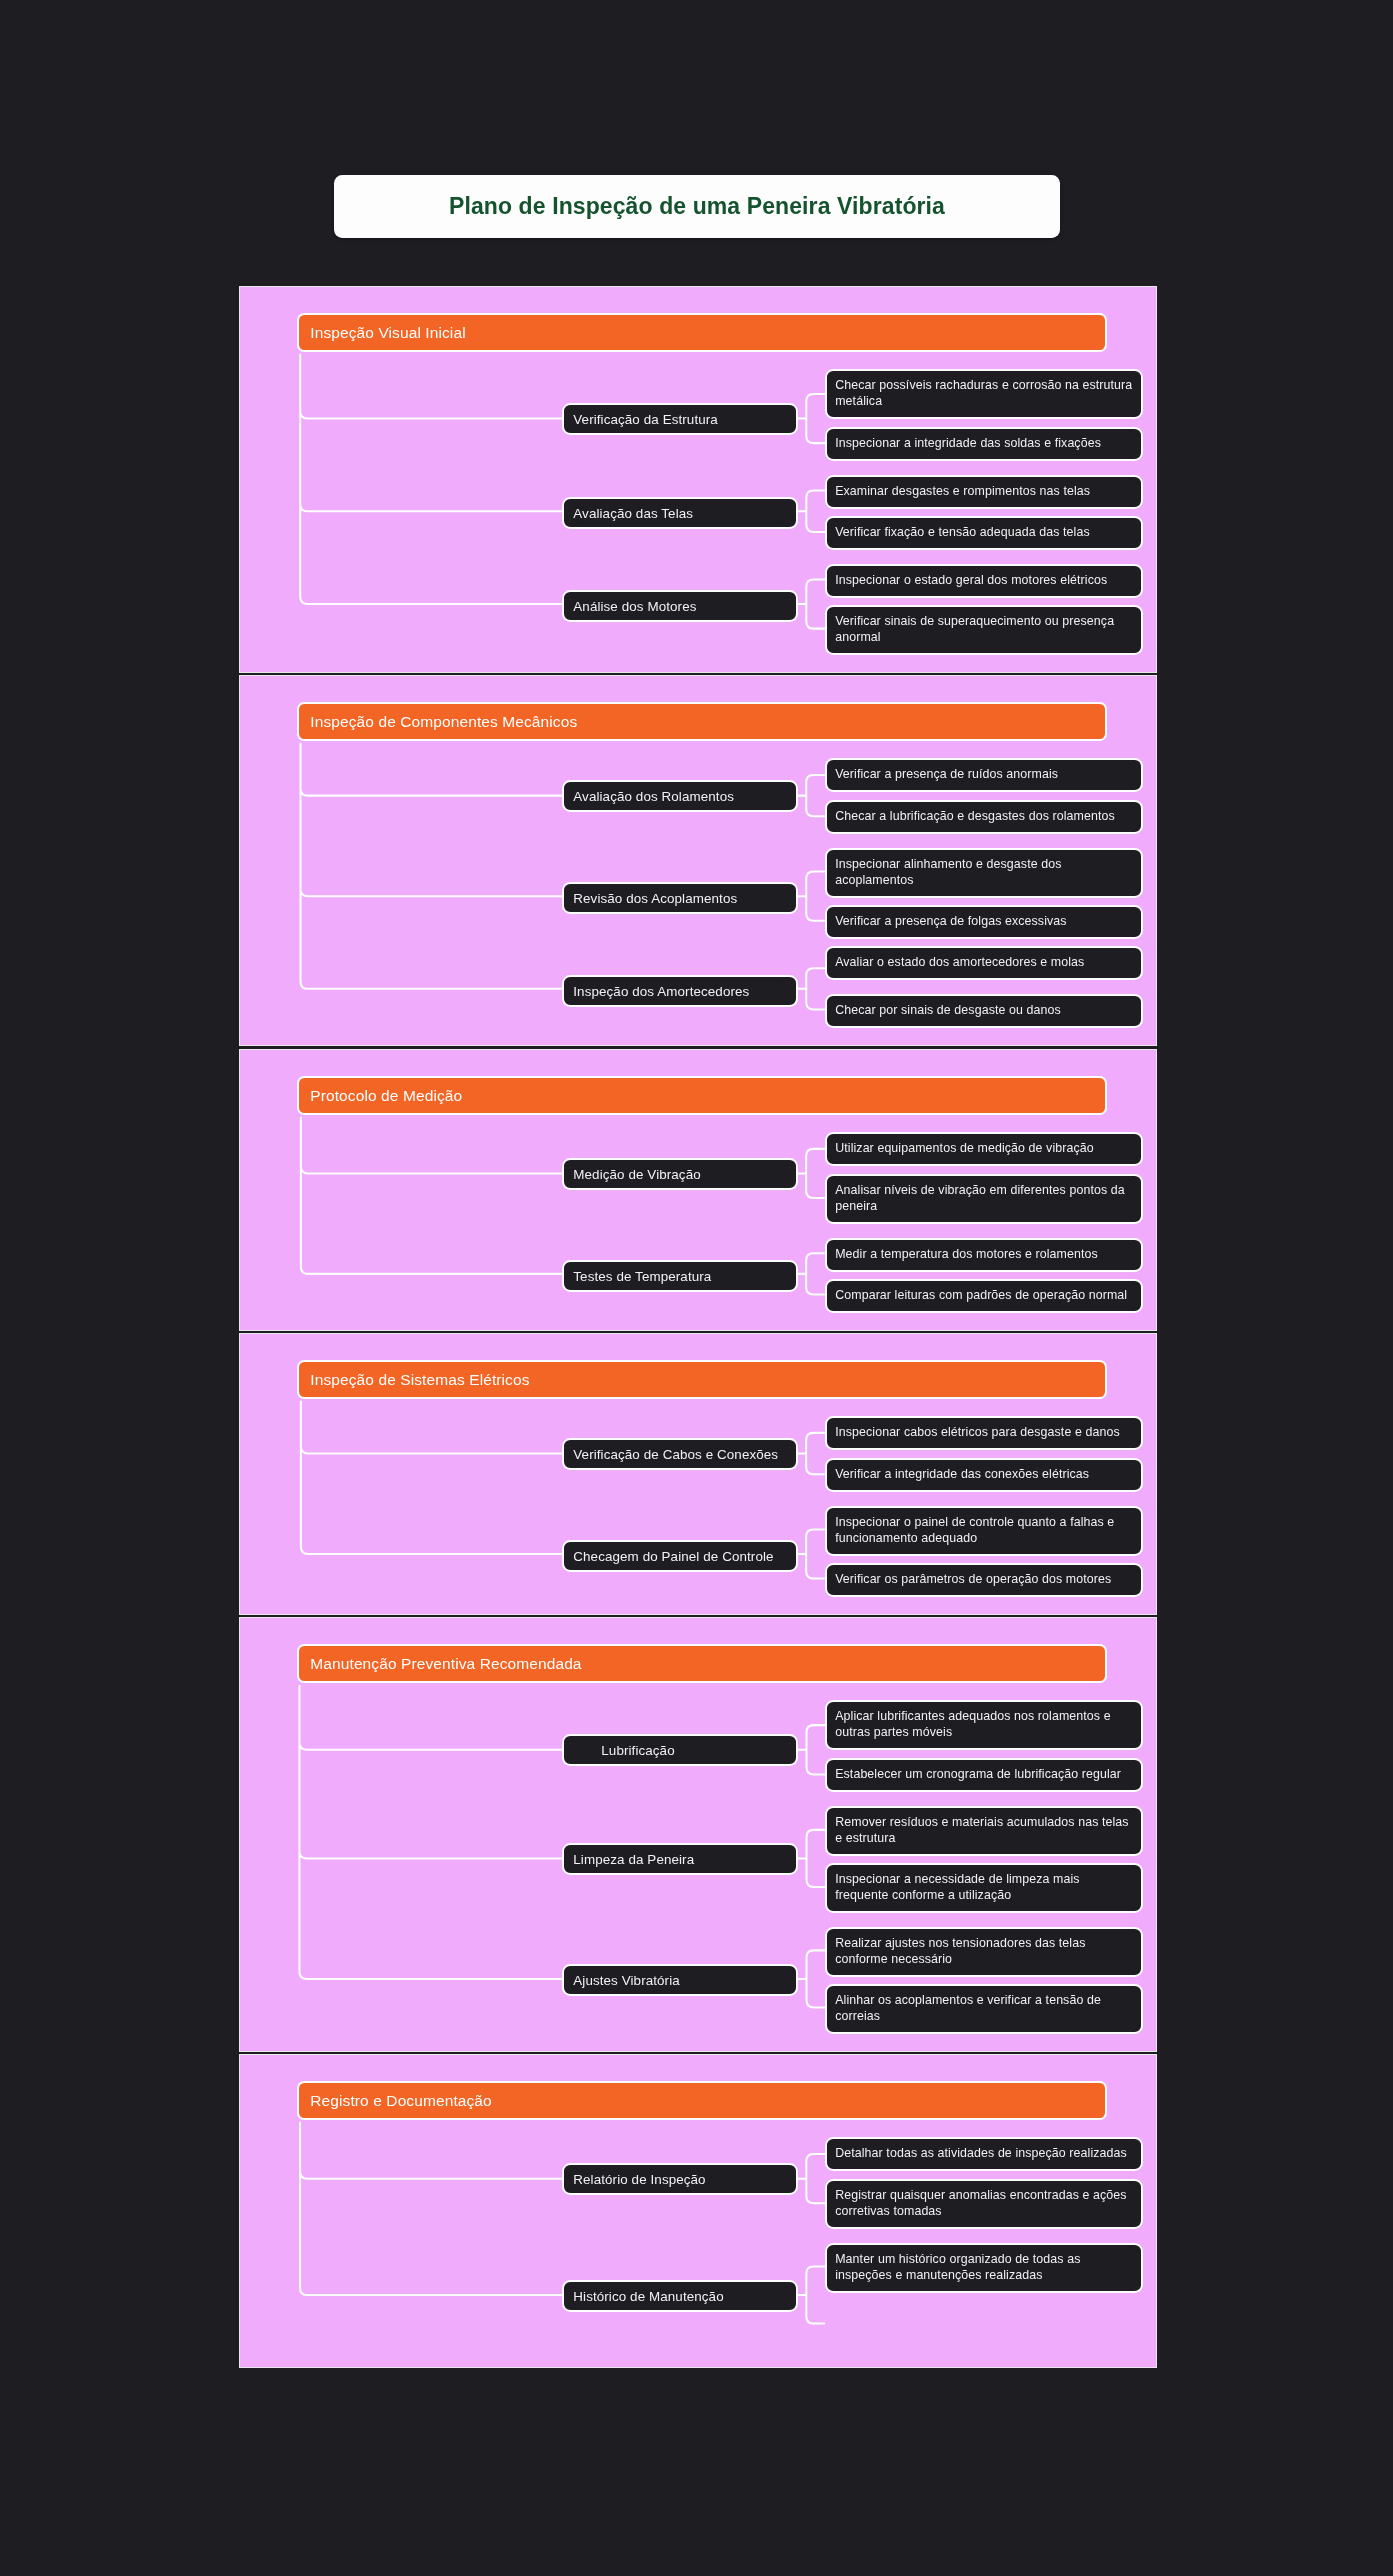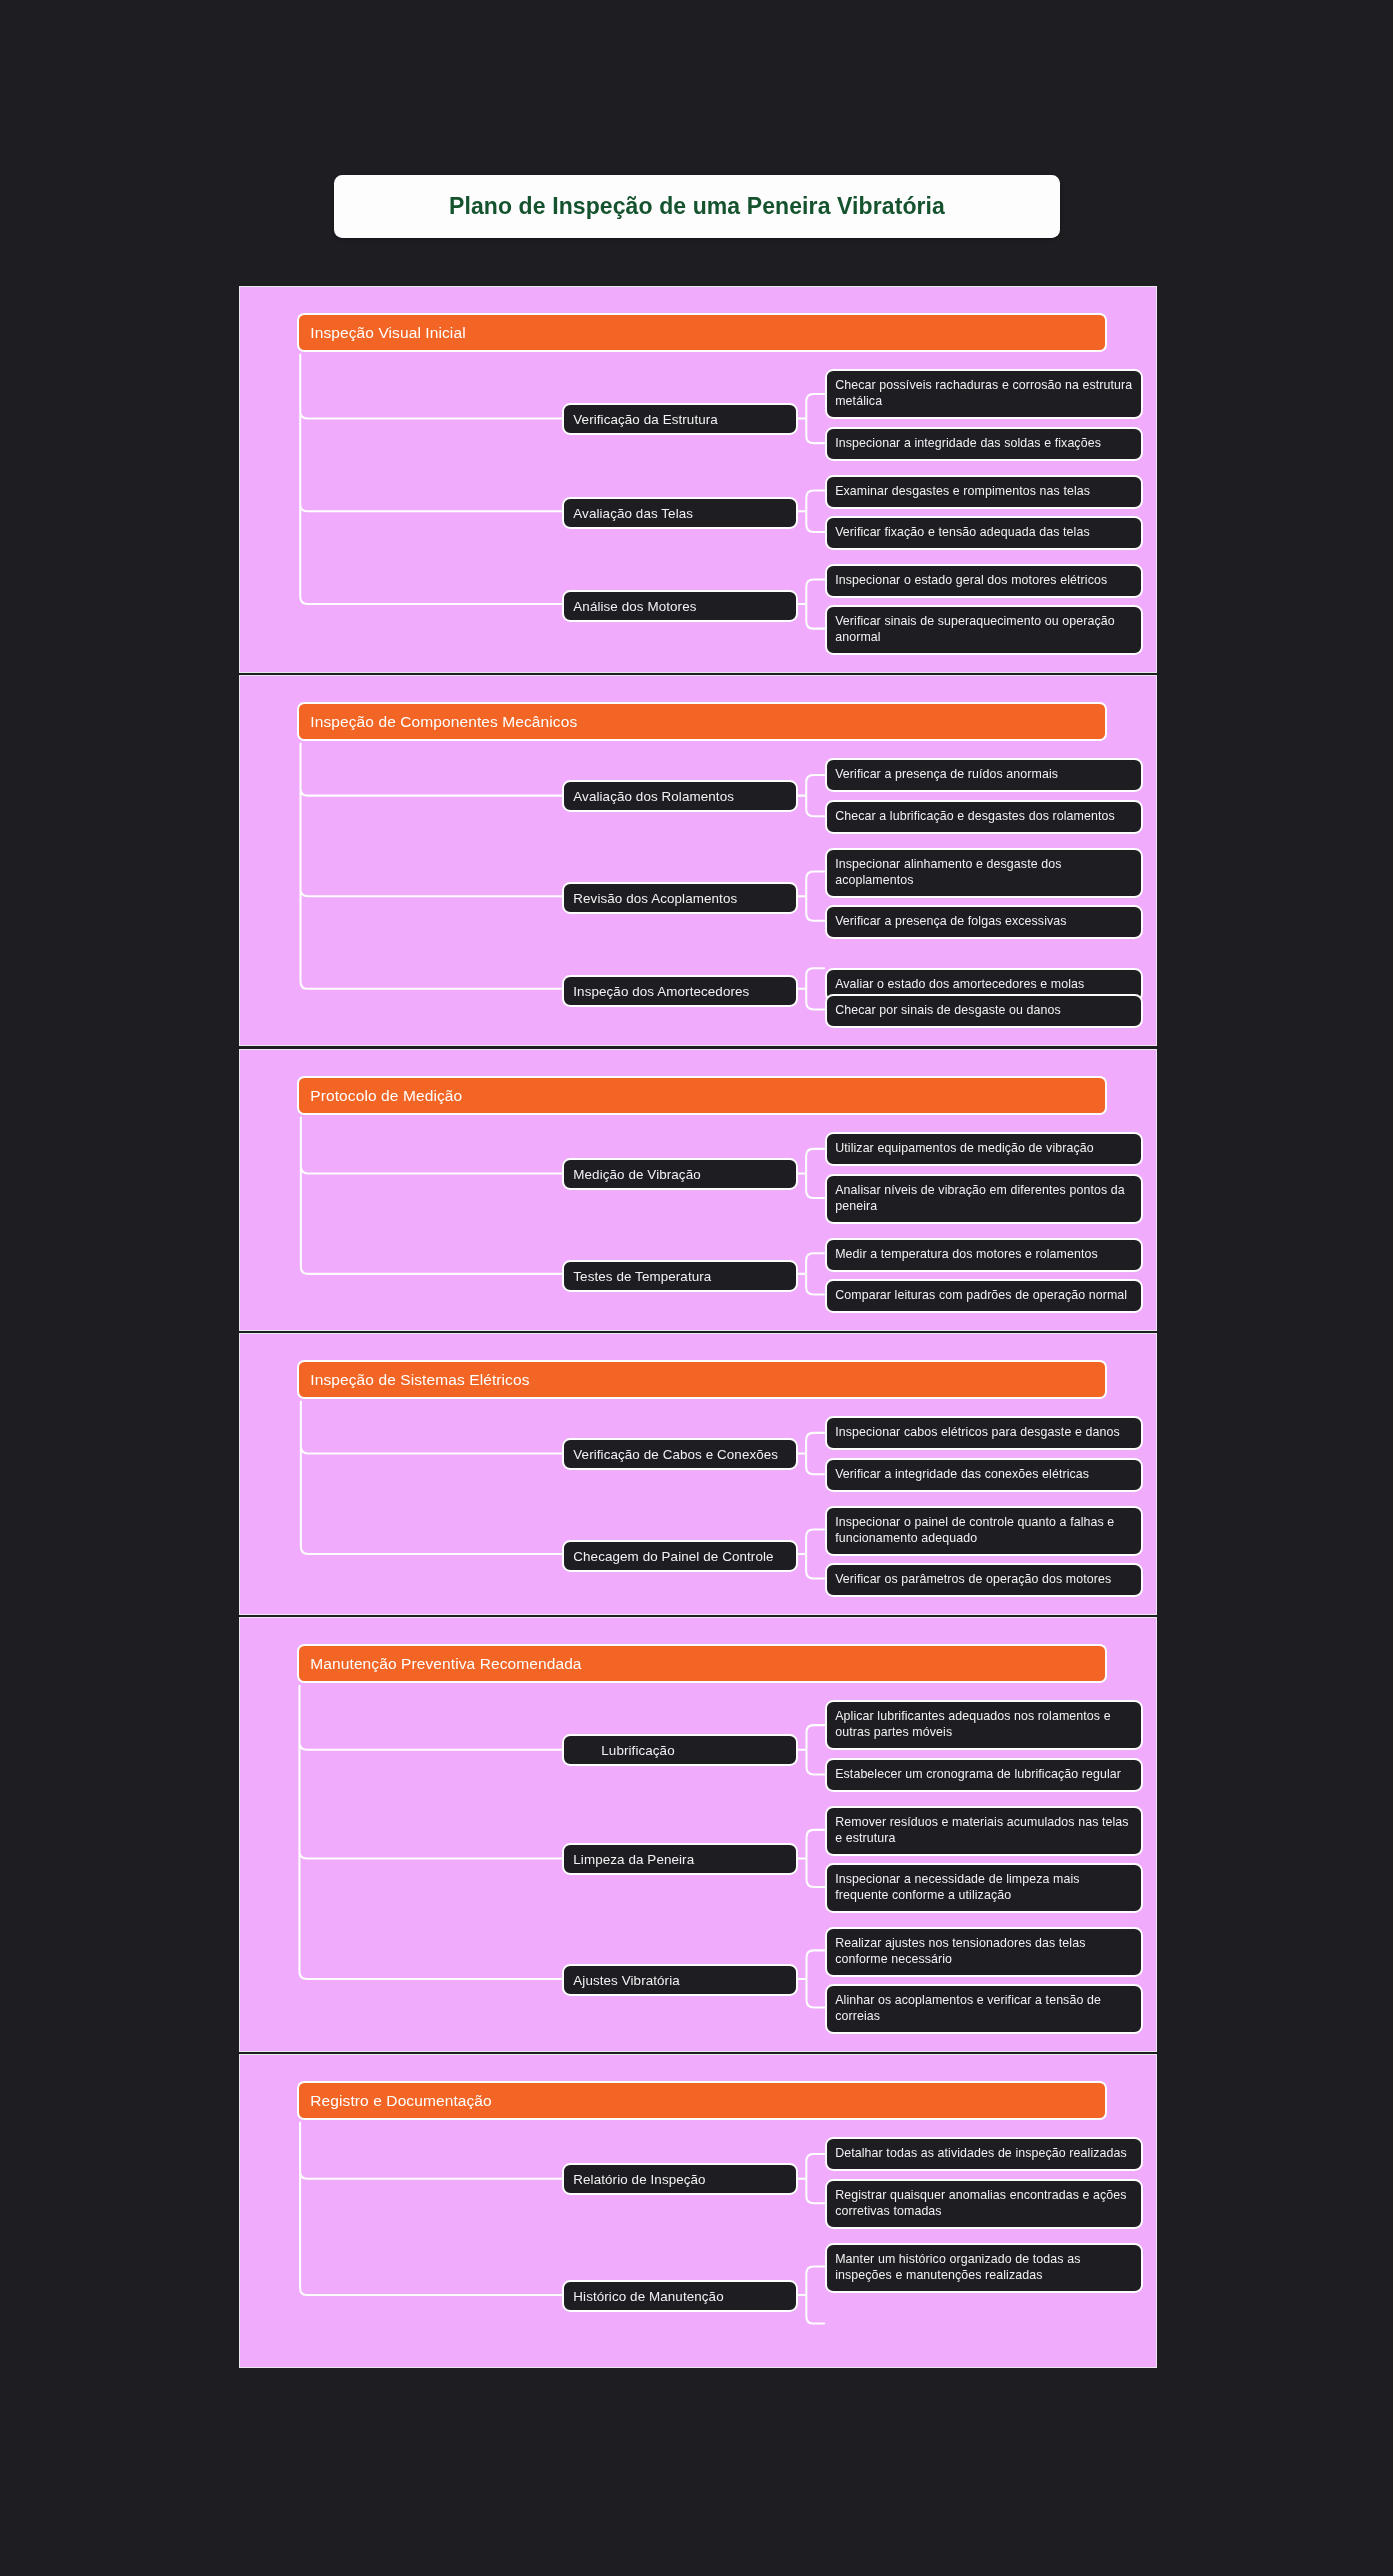"Verificar sinais de superaquecimento ou" span.dn-label { text: operação -> presença }
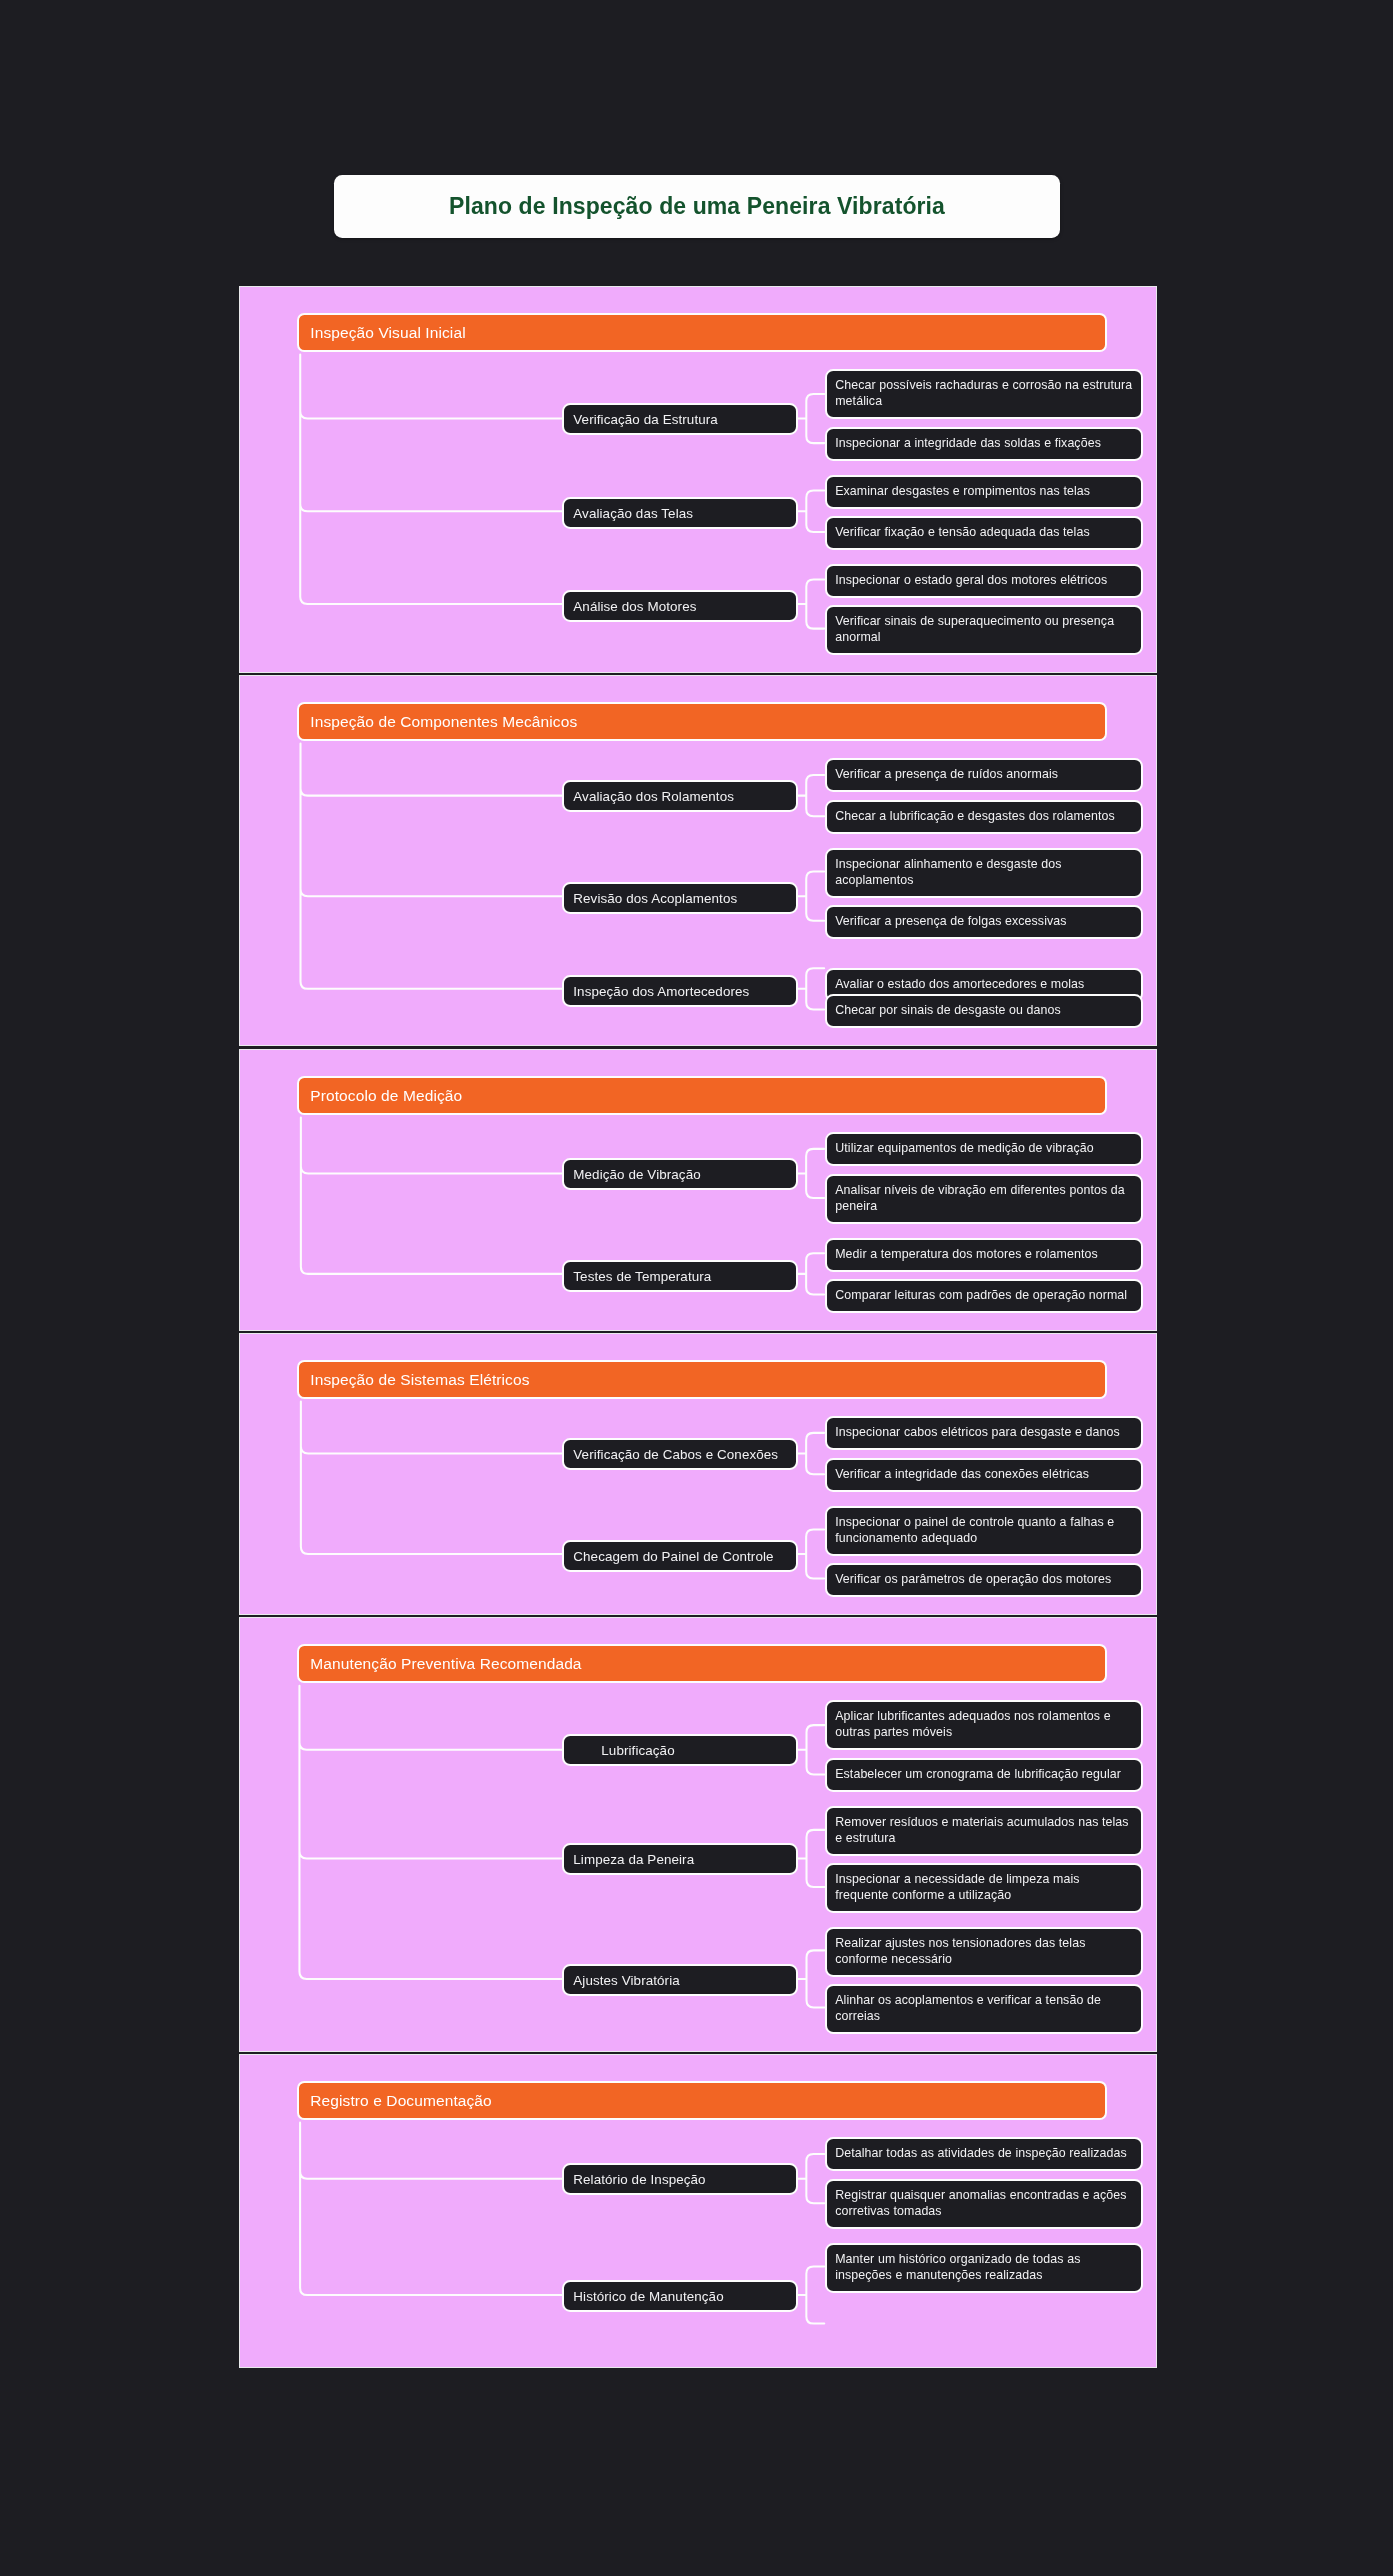"Avaliar o estado dos amortecedores" div.detail-node { top: 292px -> 270px }
